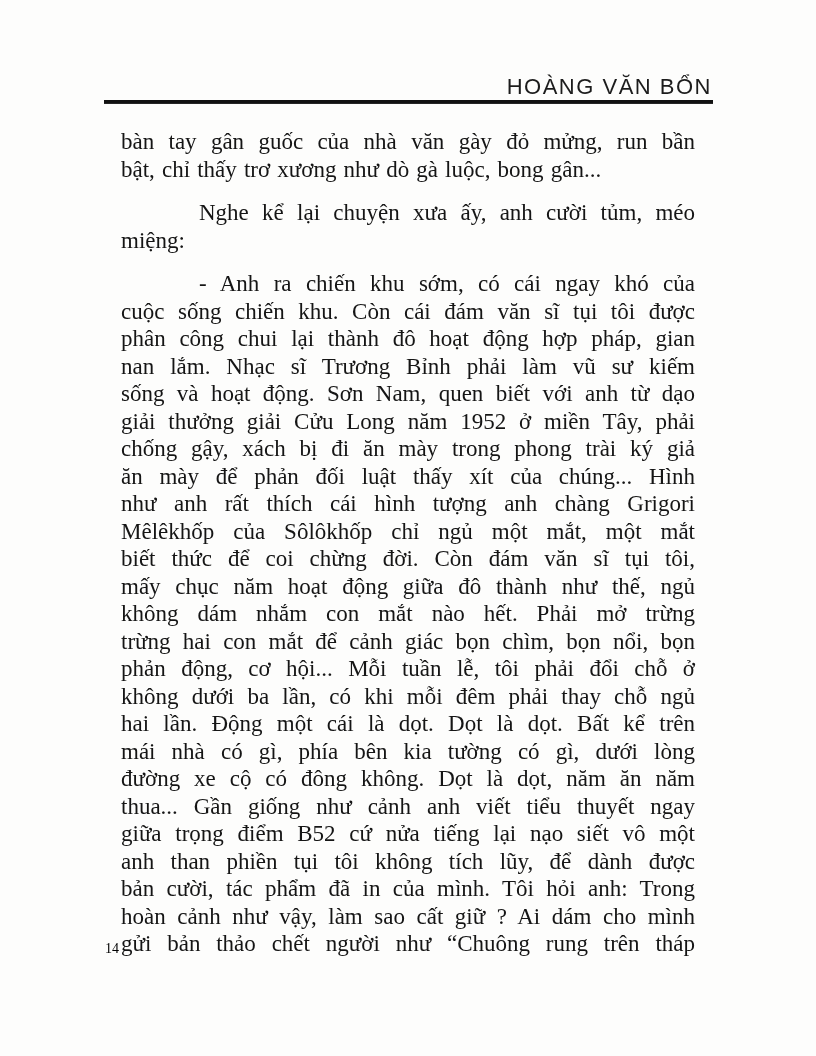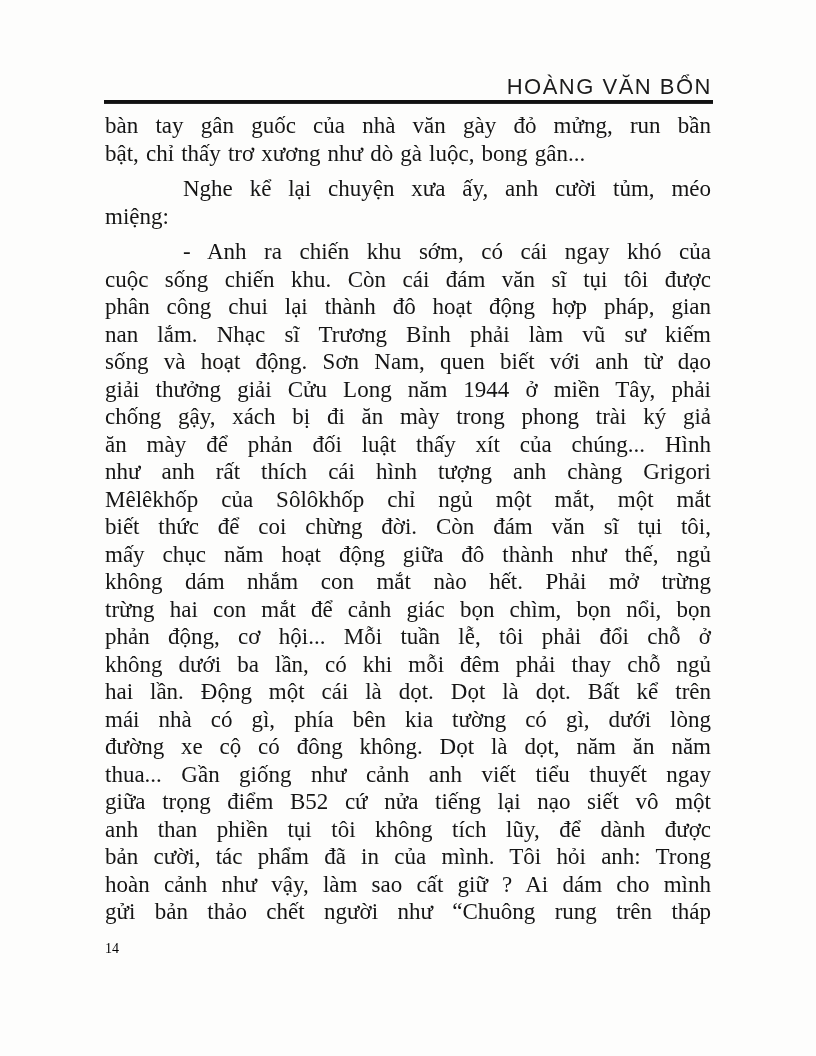"bàn tay gân guốc của" .para { margin: 0 -> 16px }
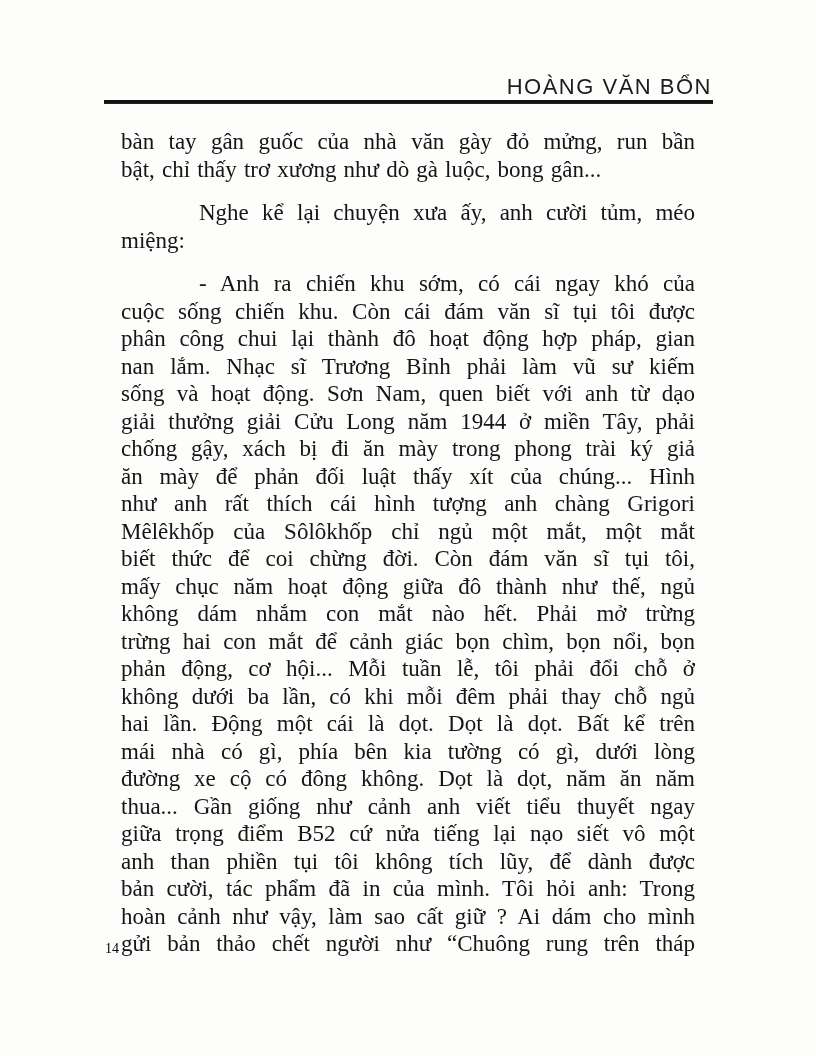"giải thưởng giải Cửu Long" div.line { text: 1944 -> 1952 }
